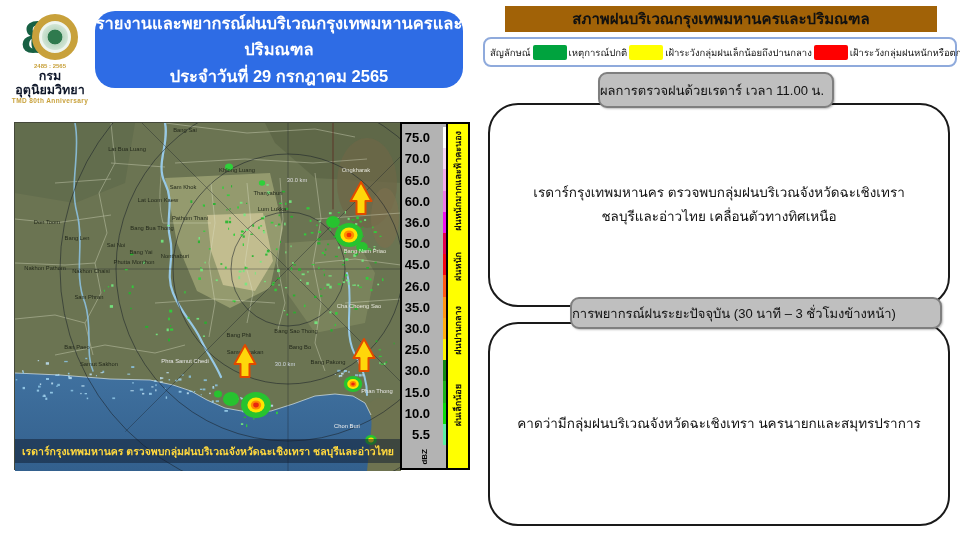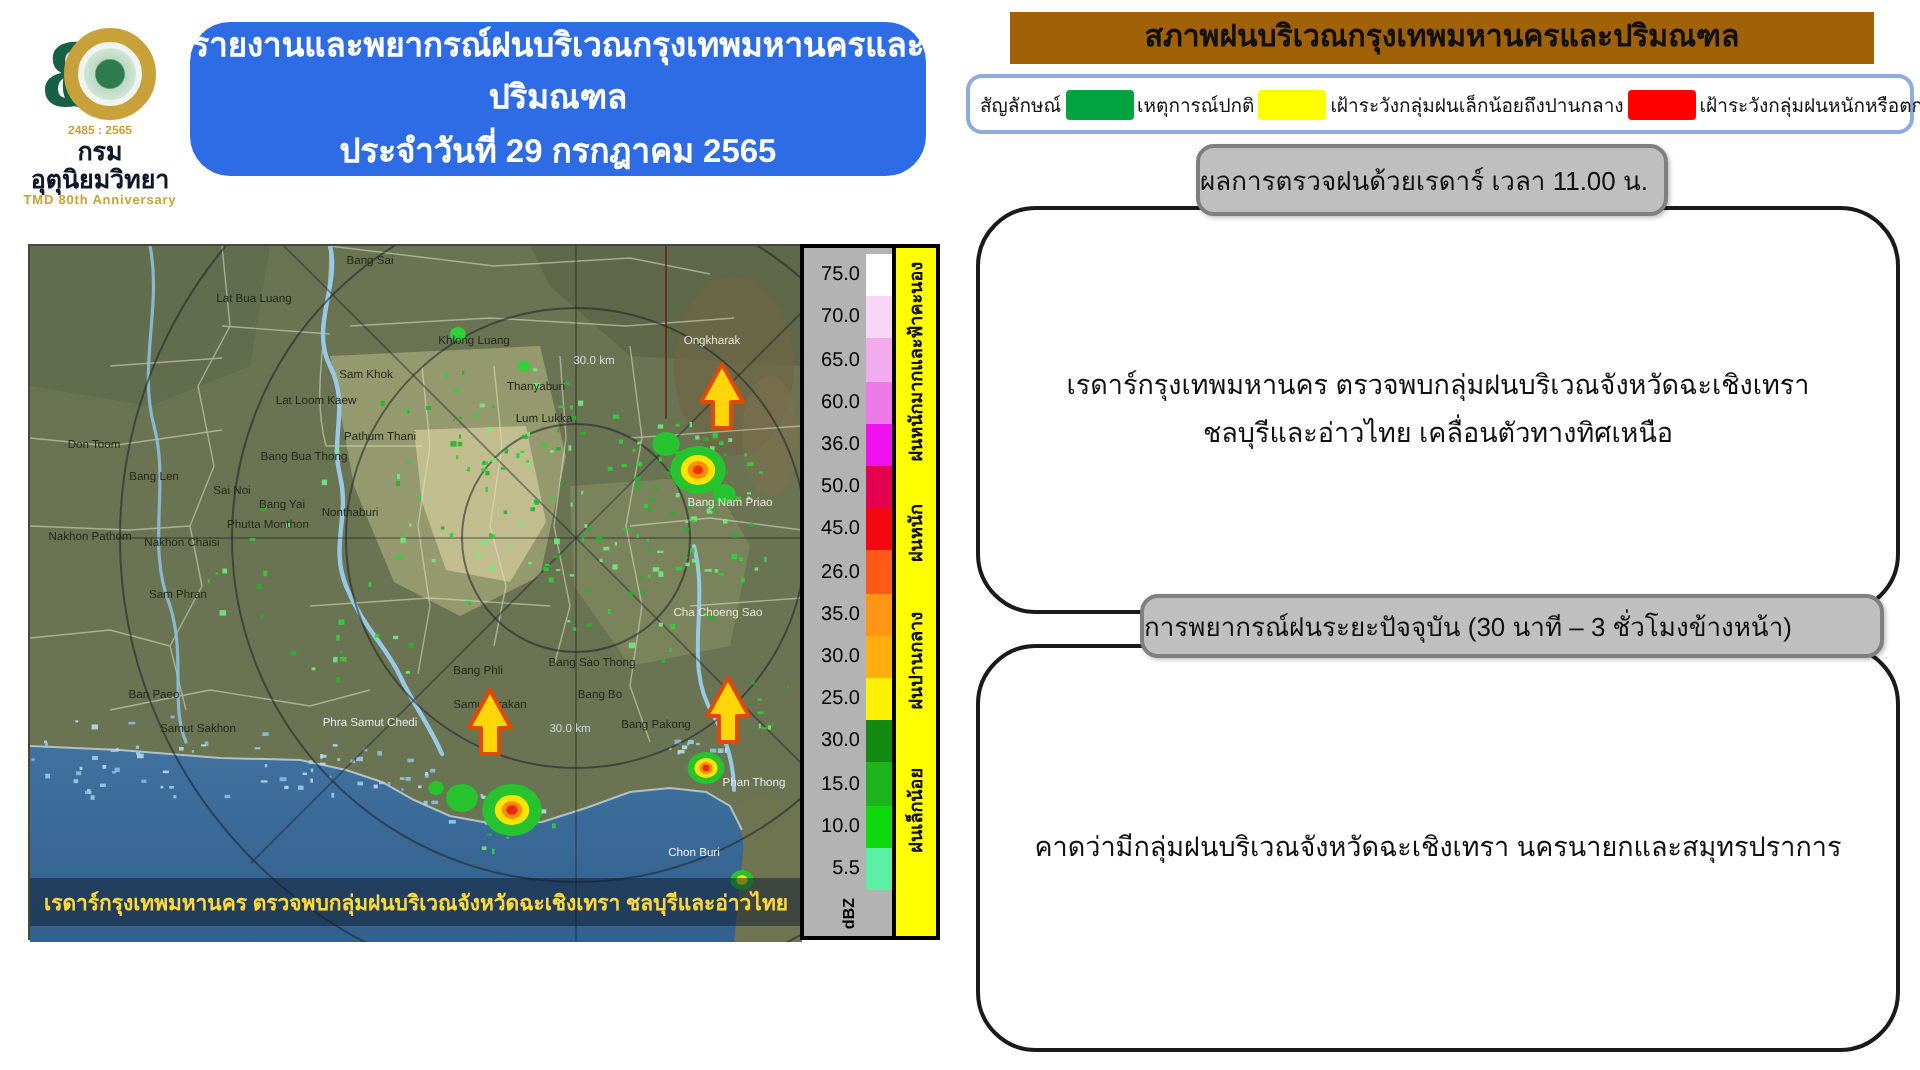"75.0" .cb-num { font-size: 10px -> 13px; font-weight: normal -> bold; padding-right: 3px -> 13px }
